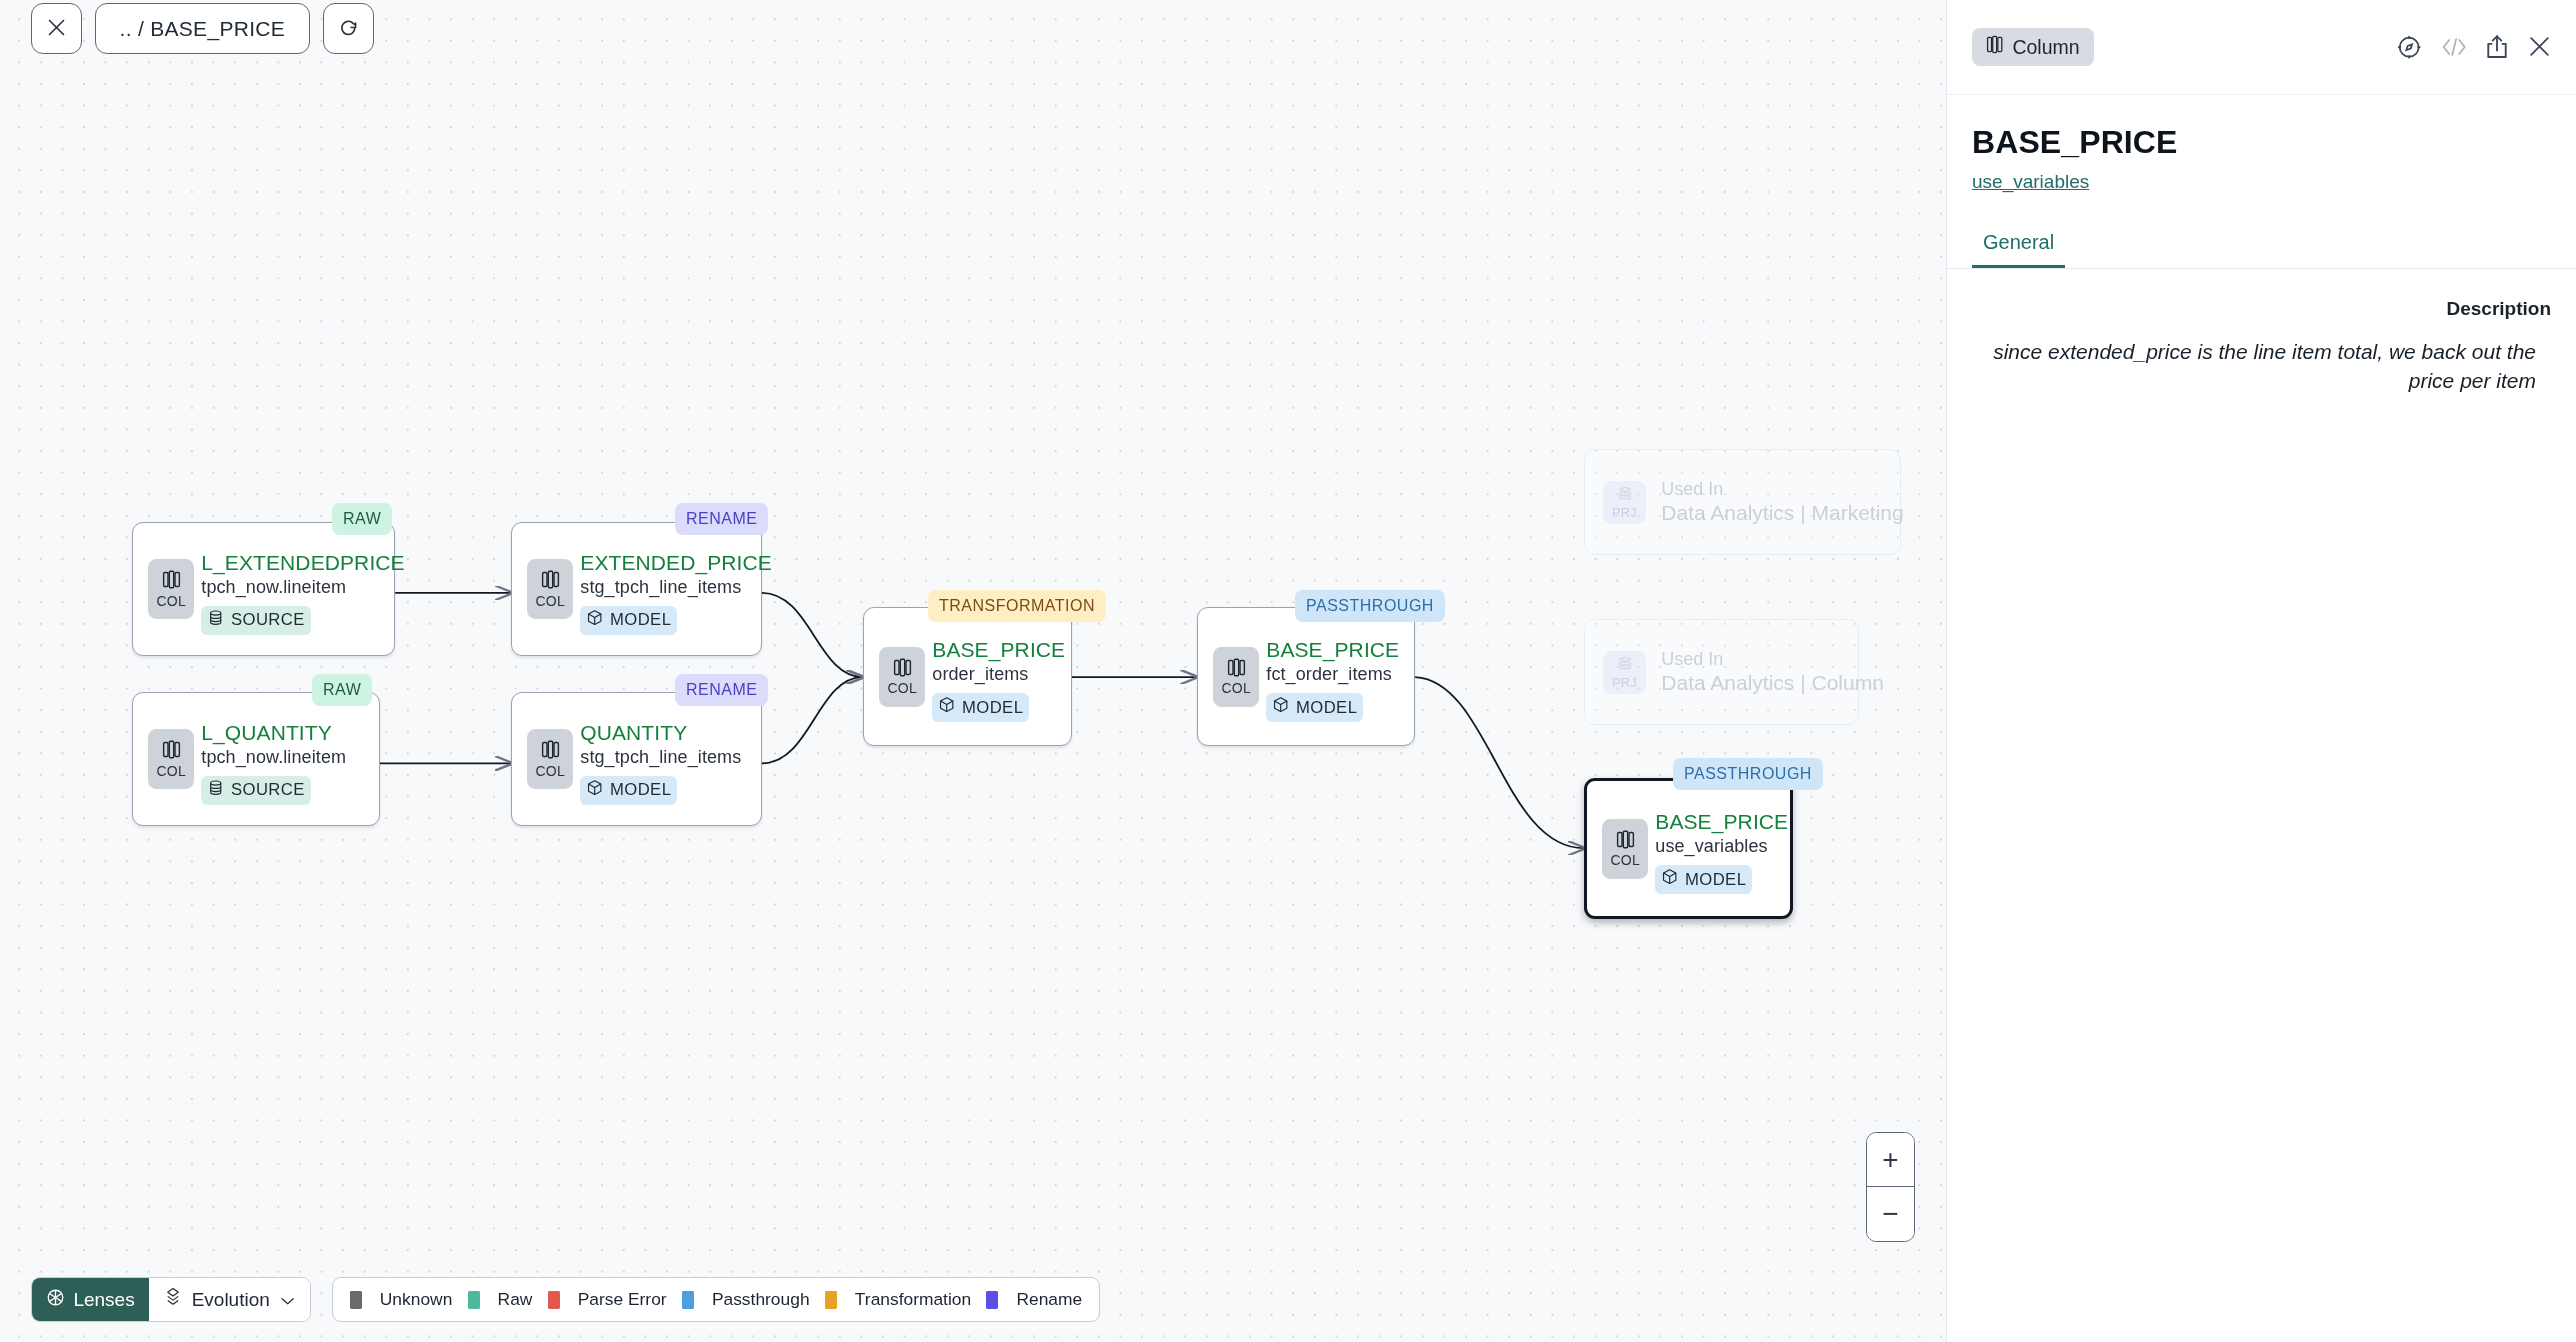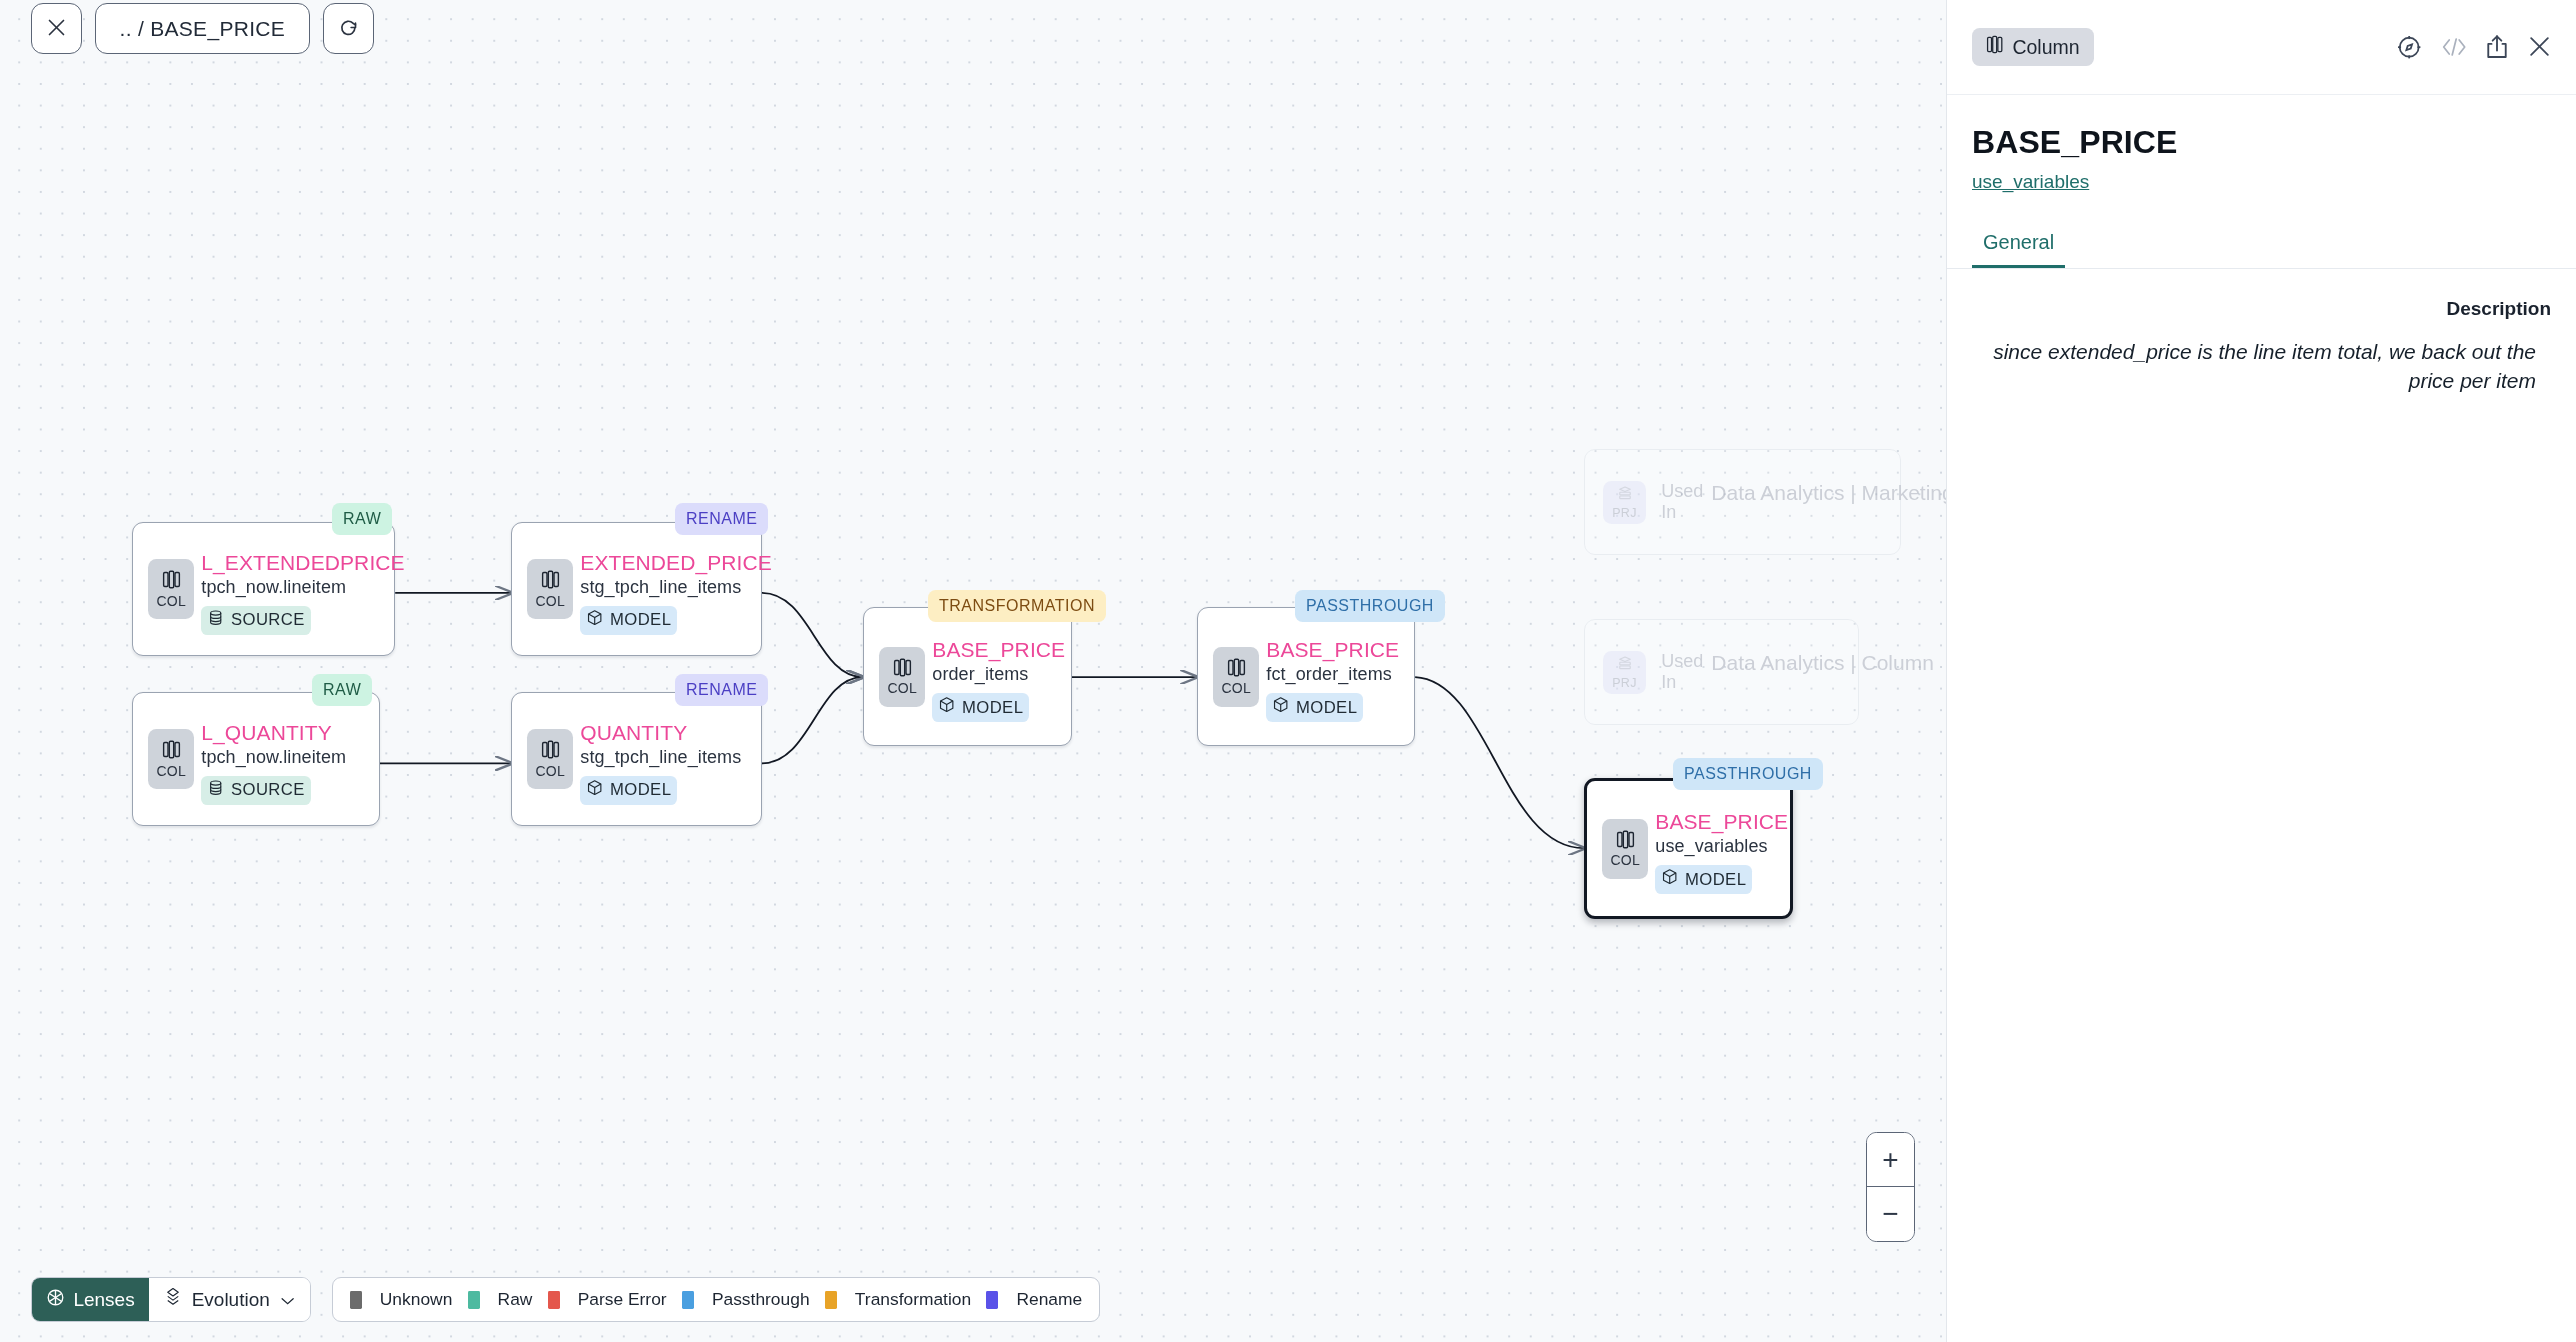"Used In" .ghost-texts { flex-direction: none -> column; gap: 8px -> 1px }
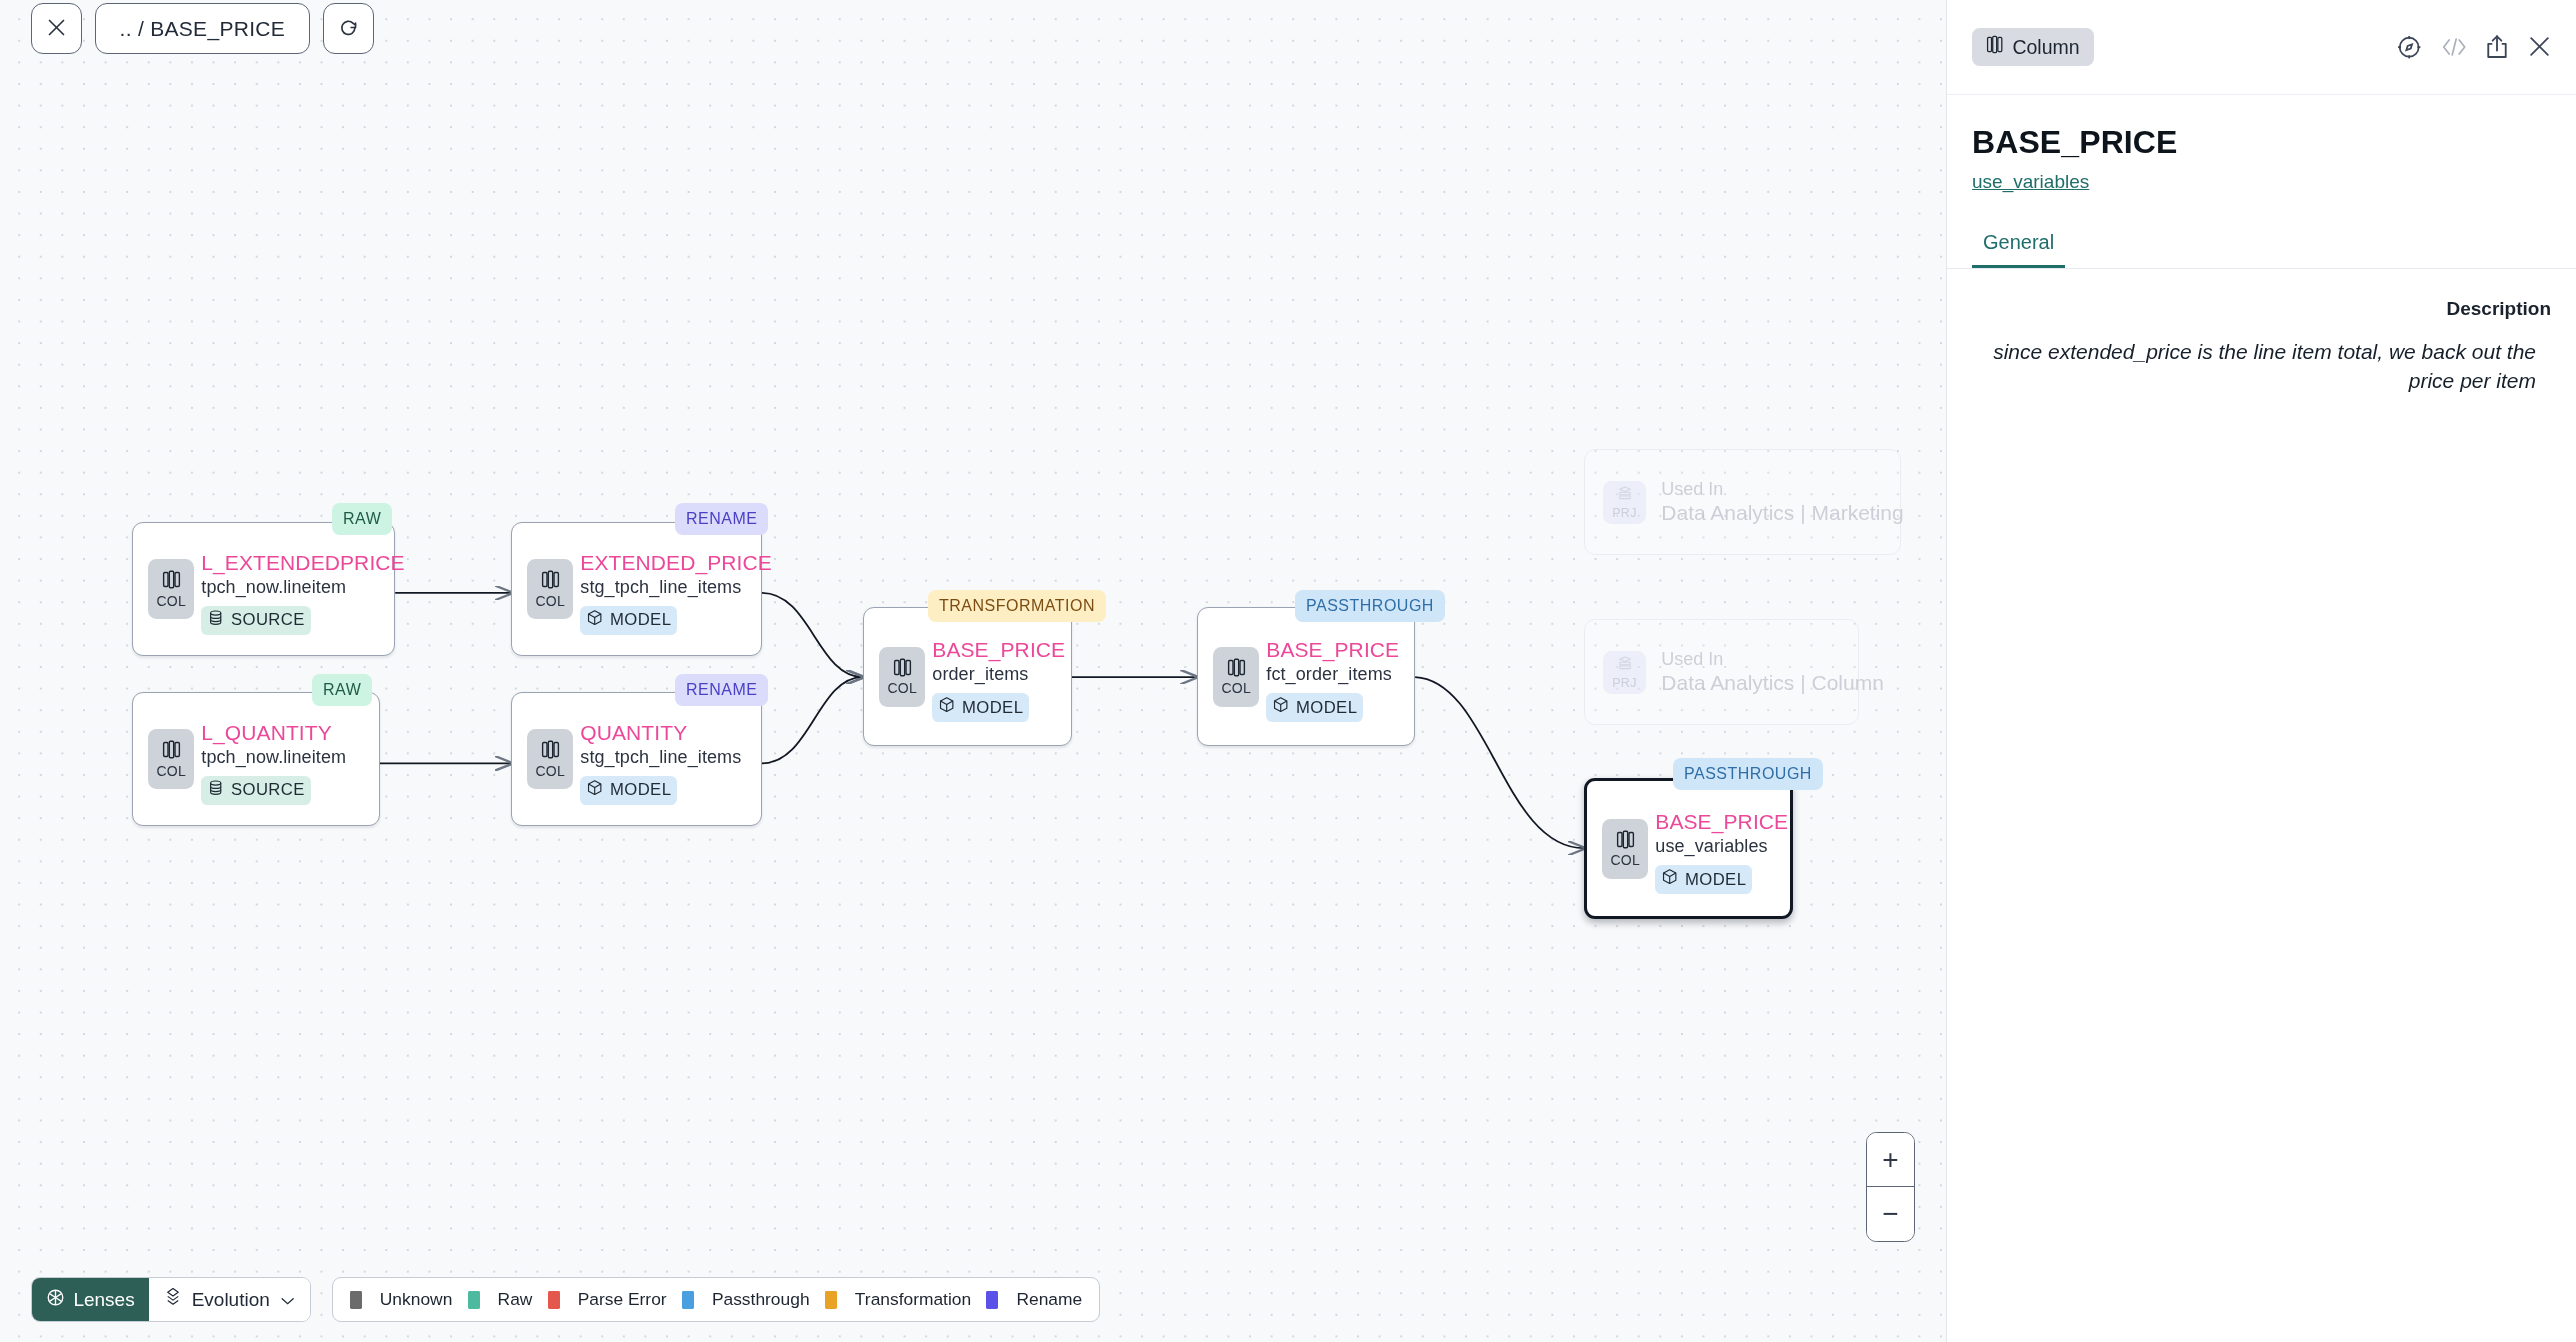"L_EXTENDEDPRICE" .node-title { color: #ec4899 -> #15803d }
